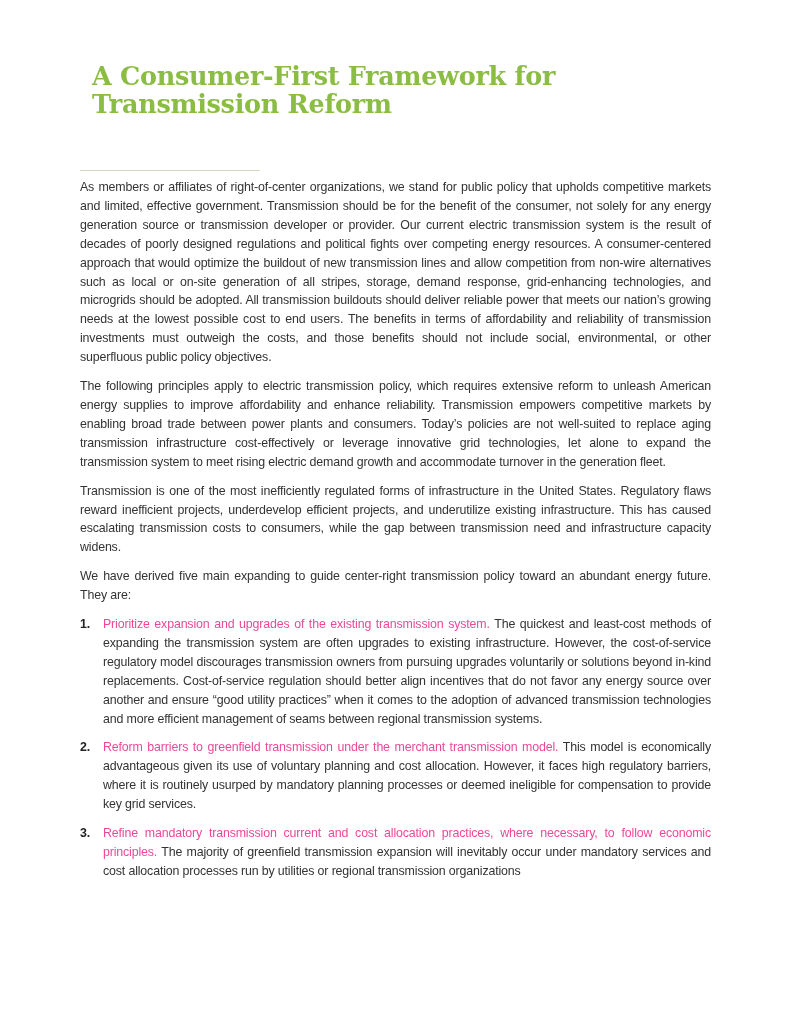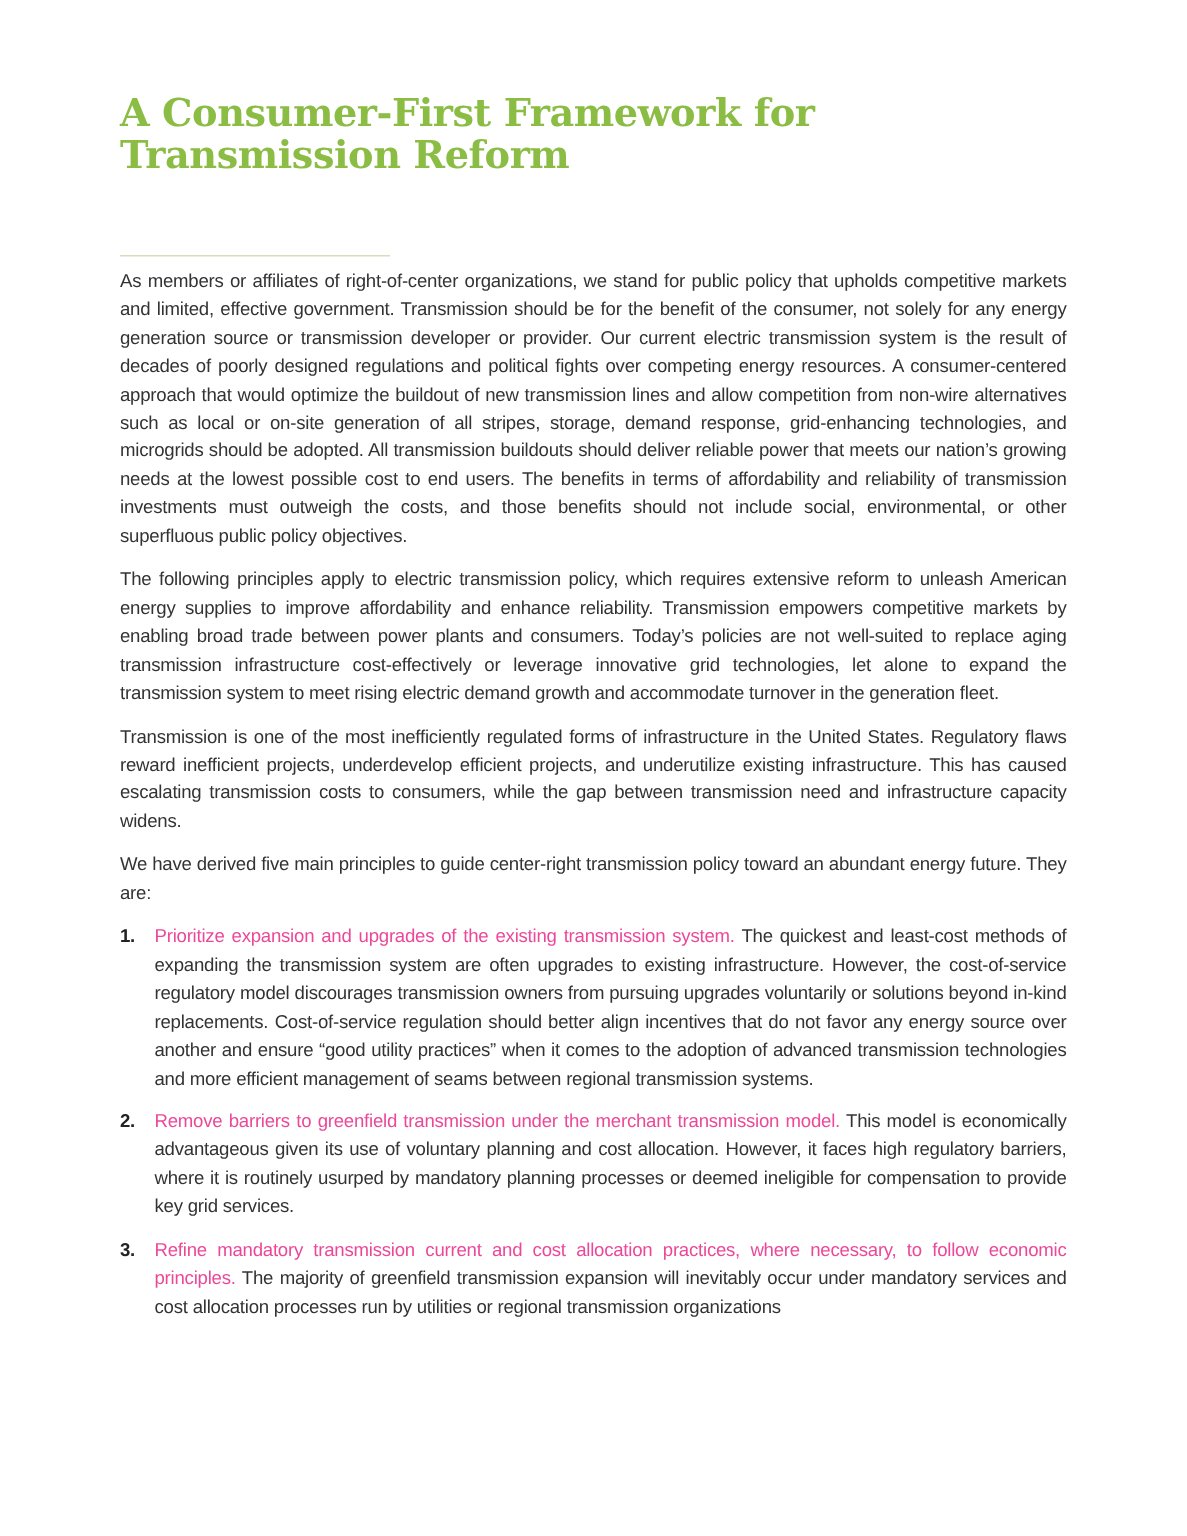"A Consumer-First Framework for" .title { left: 80px -> 92px }
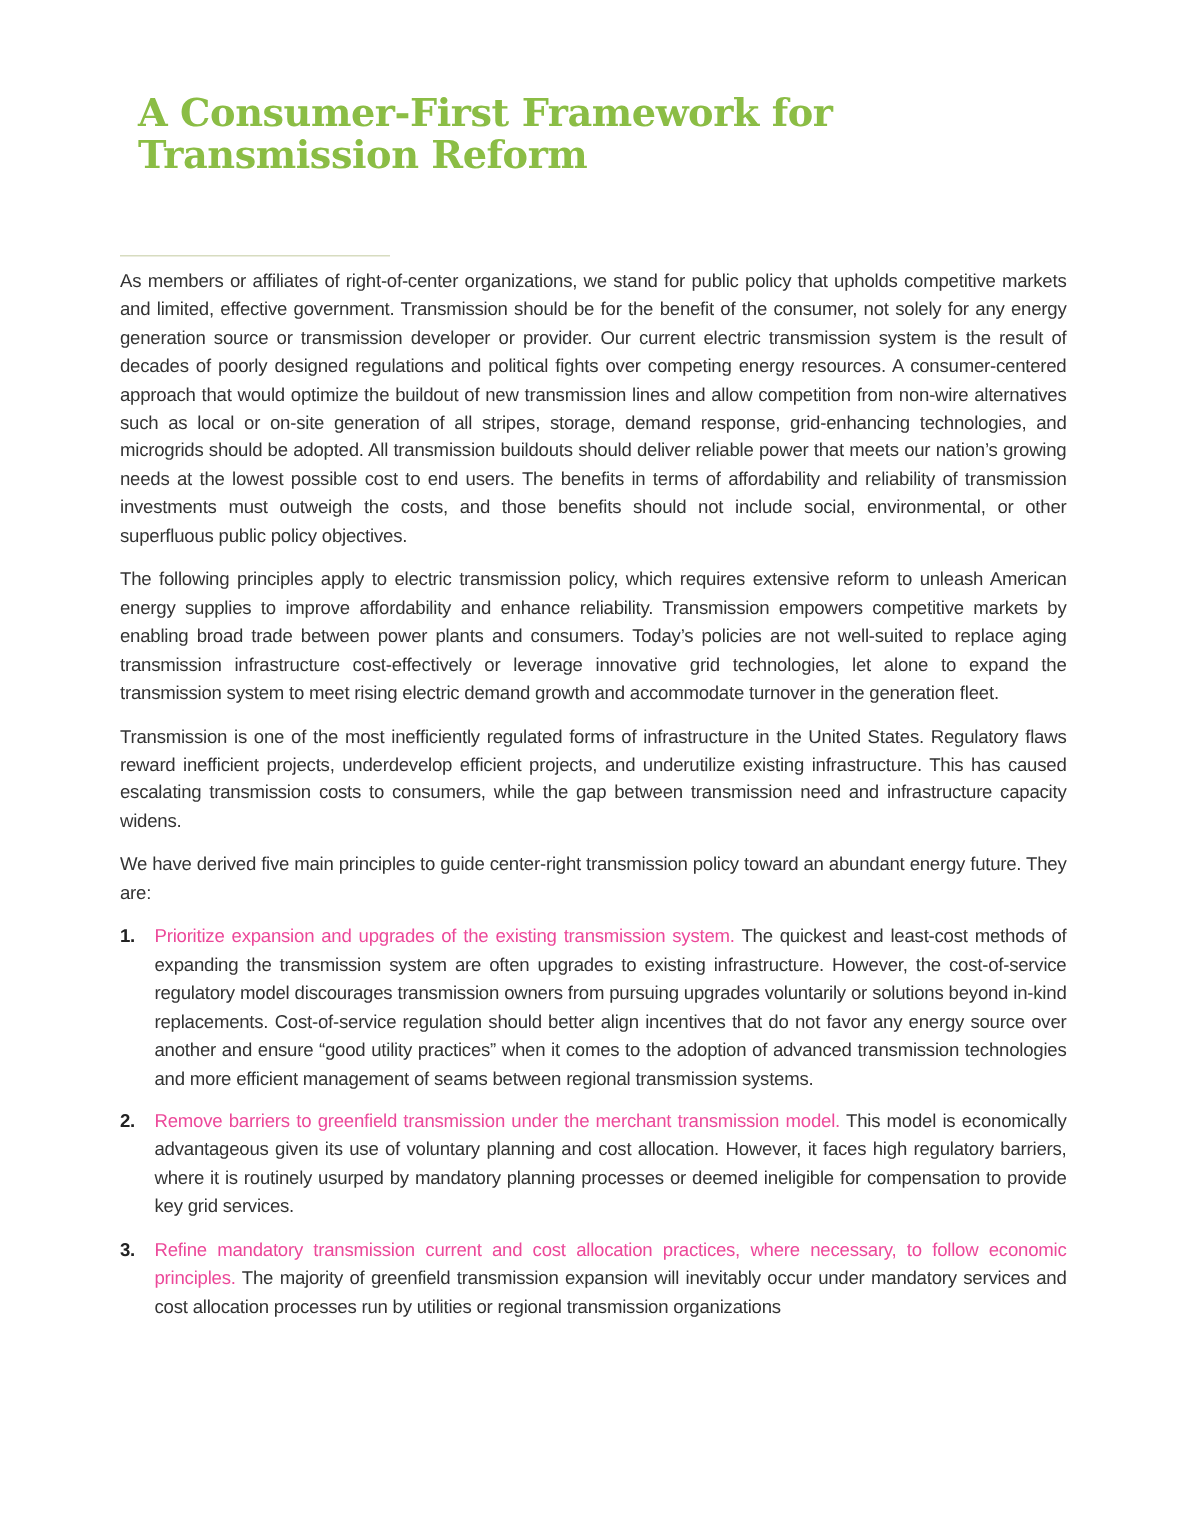"We have derived five main" p { text: principles -> expanding }
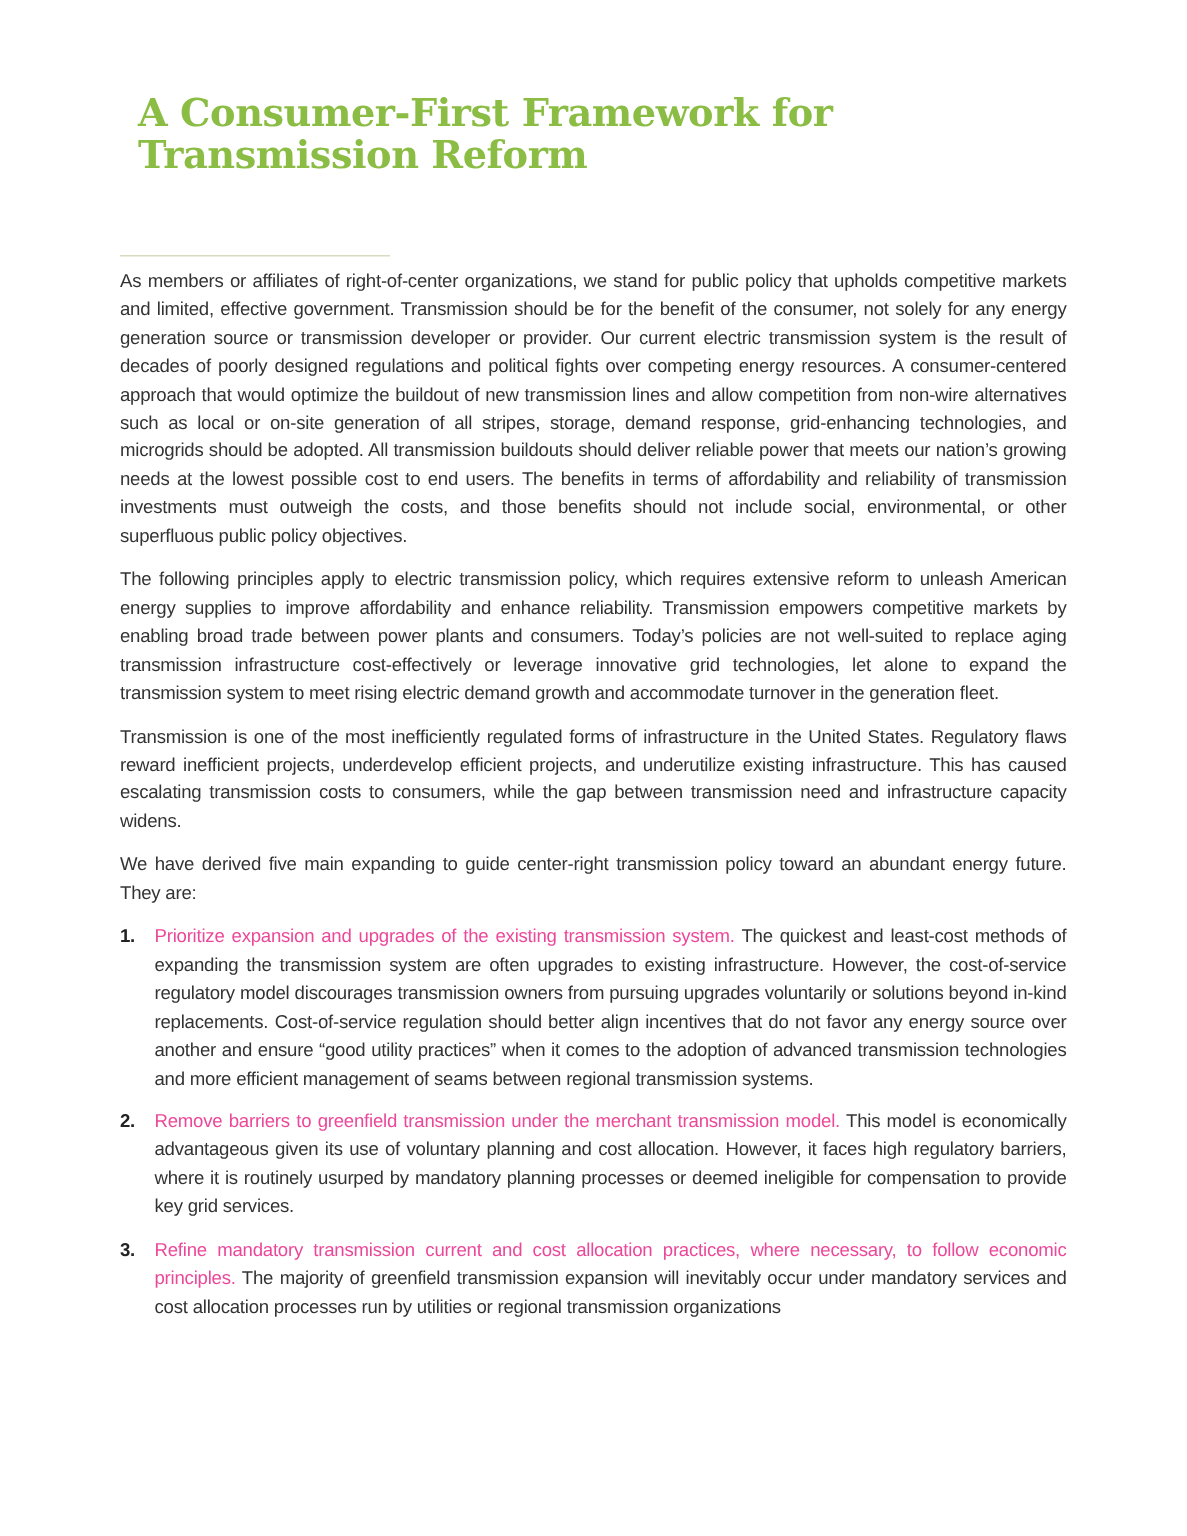"Remove barriers to greenfield" span.lead { text: Remove -> Reform }
